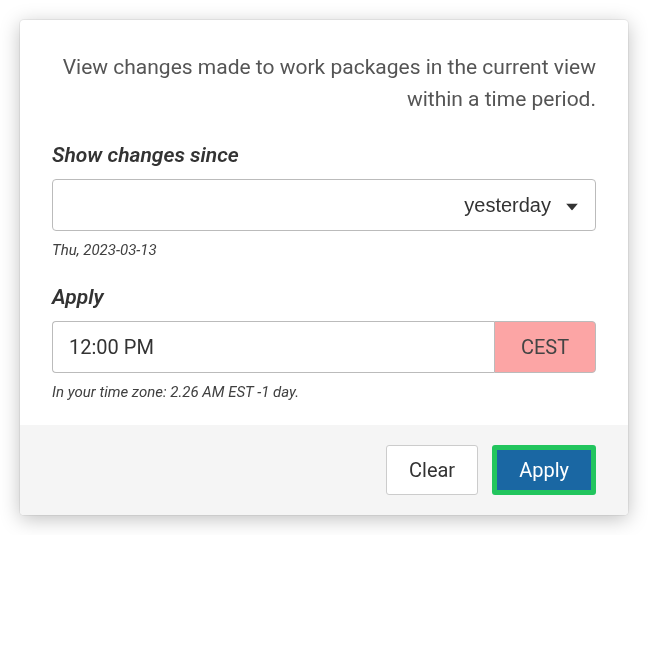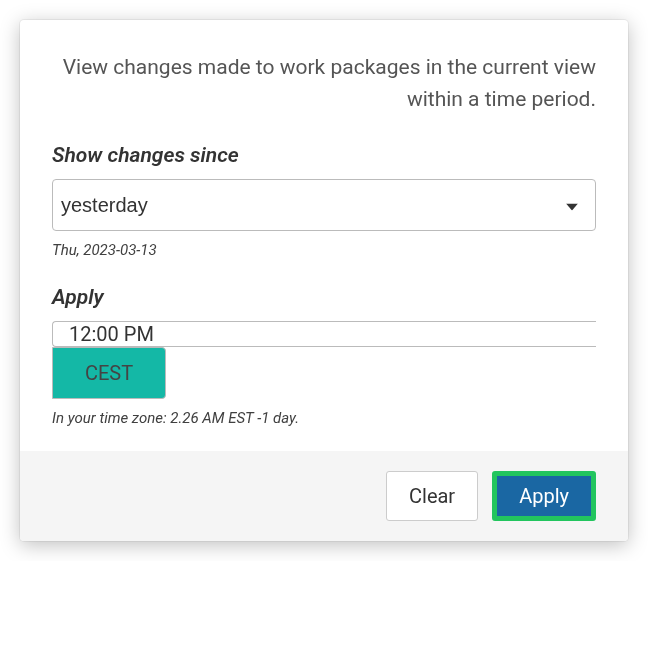"yesterday" .select-field { justify-content: none -> flex-end; padding: 0 44px 0 8px -> 0 44px 0 16px }
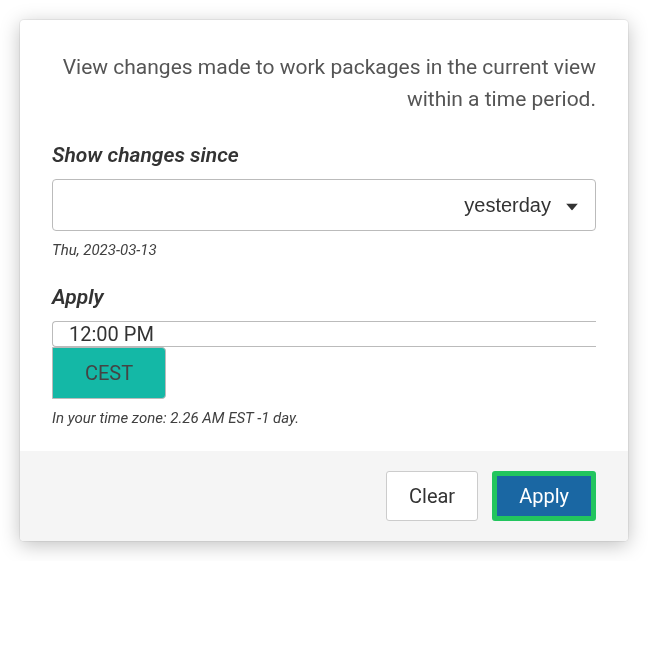"12:00 PM" .time-row { flex-direction: column -> none }
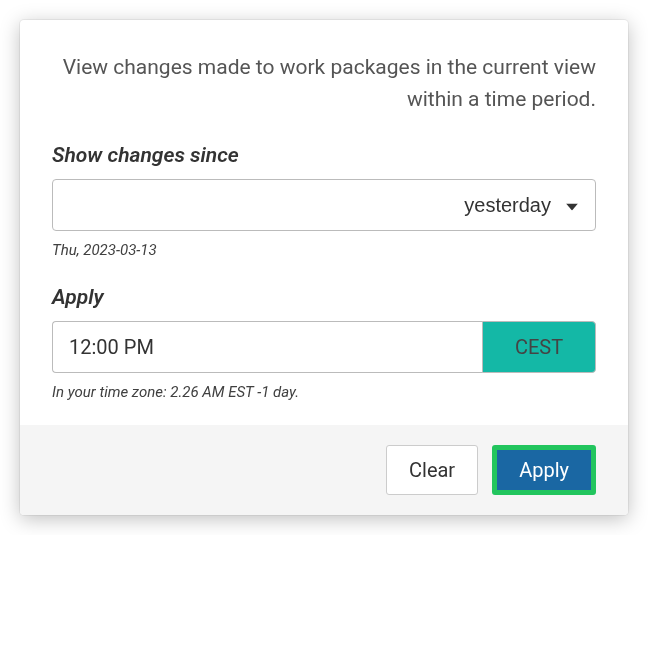"CEST" .tz-badge { background: #14b8a6 -> #fca5a5; width: 114px -> 102px }
